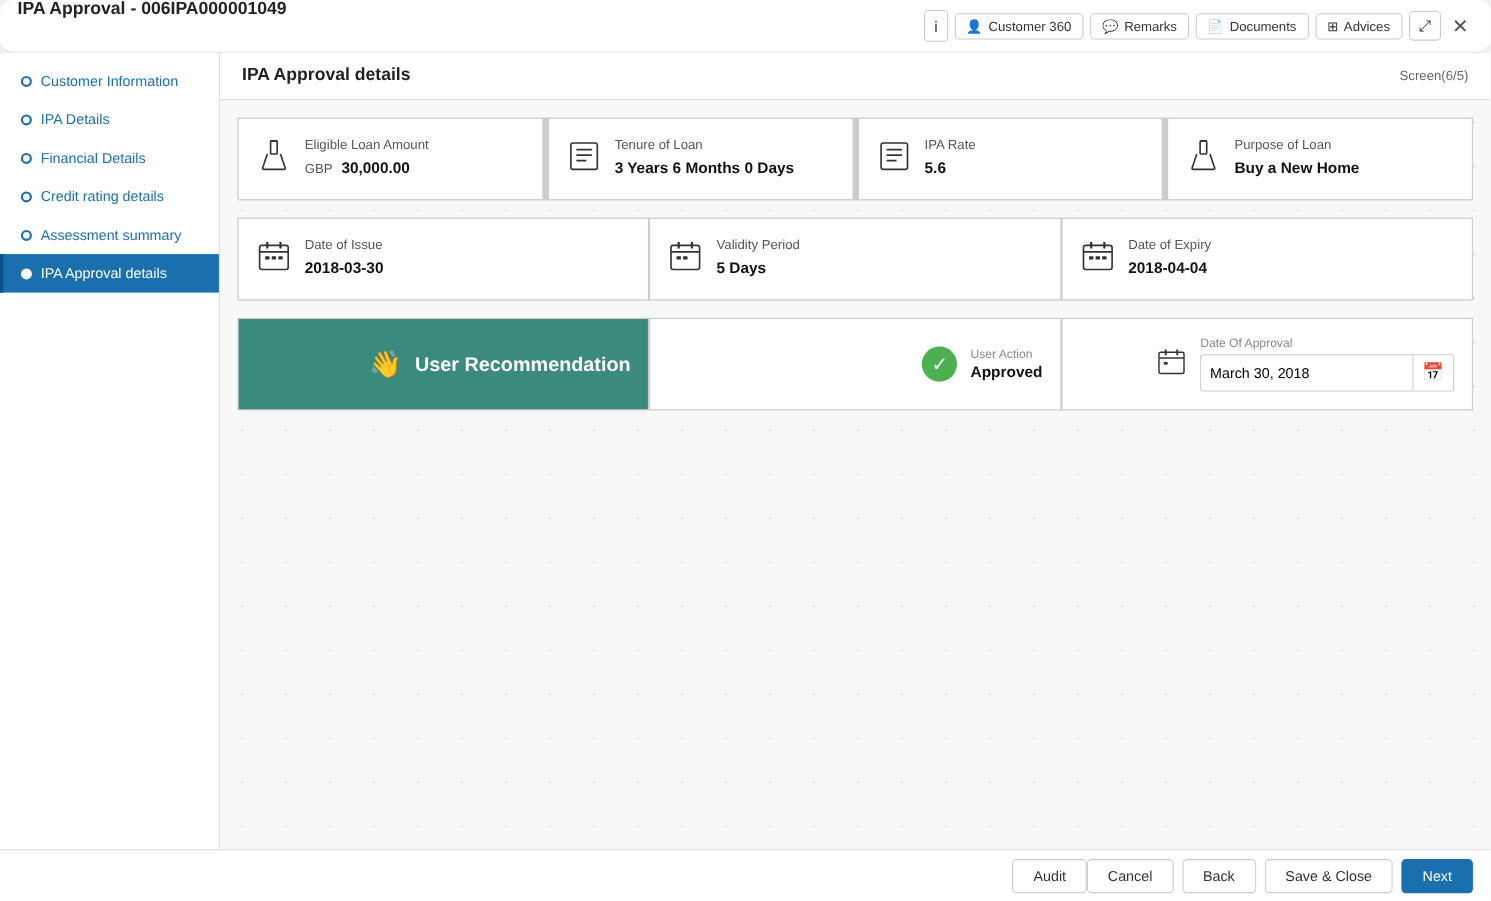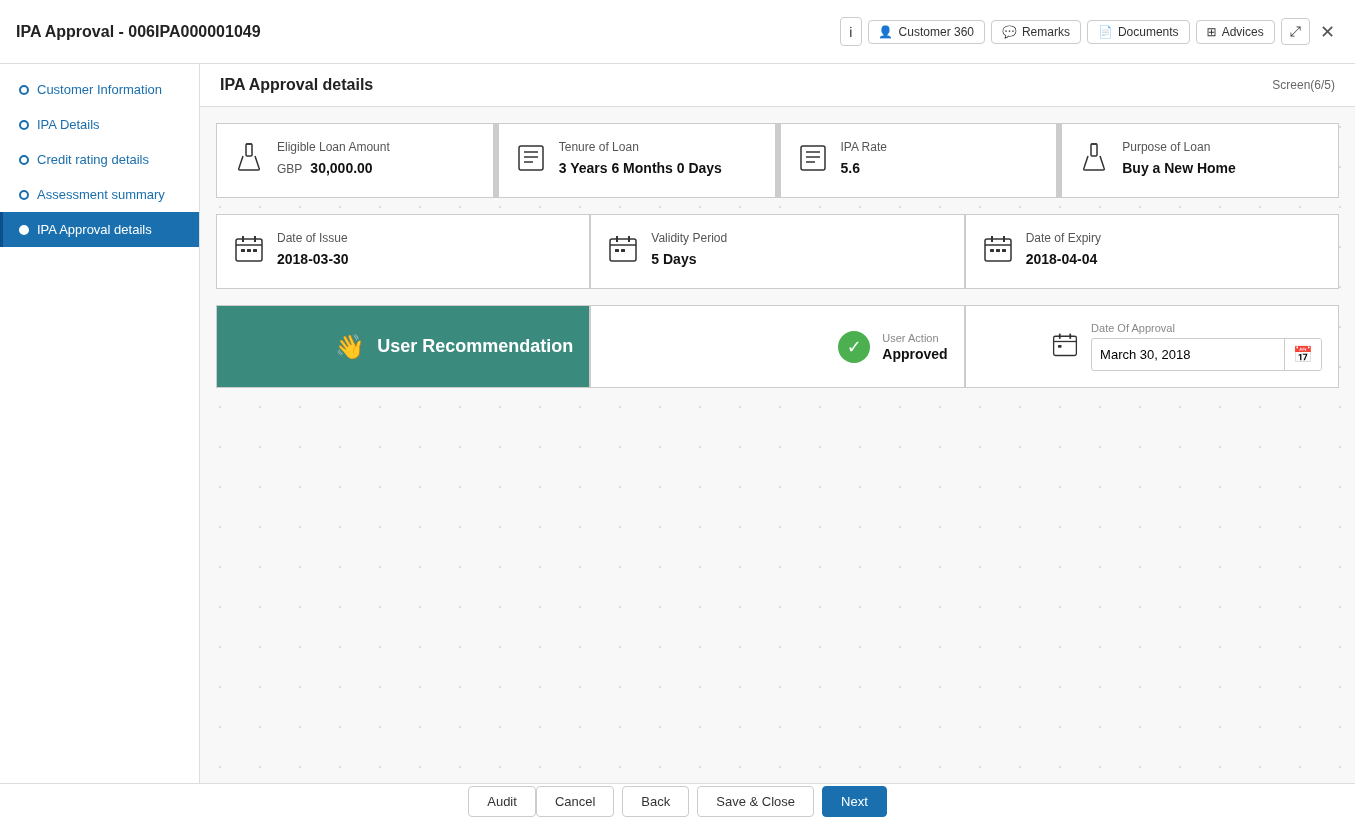"IPA Approval - 006IPA000001049" .header-bar { align-items: center -> none; border-radius: none -> 12px; height: 64px -> 48px }
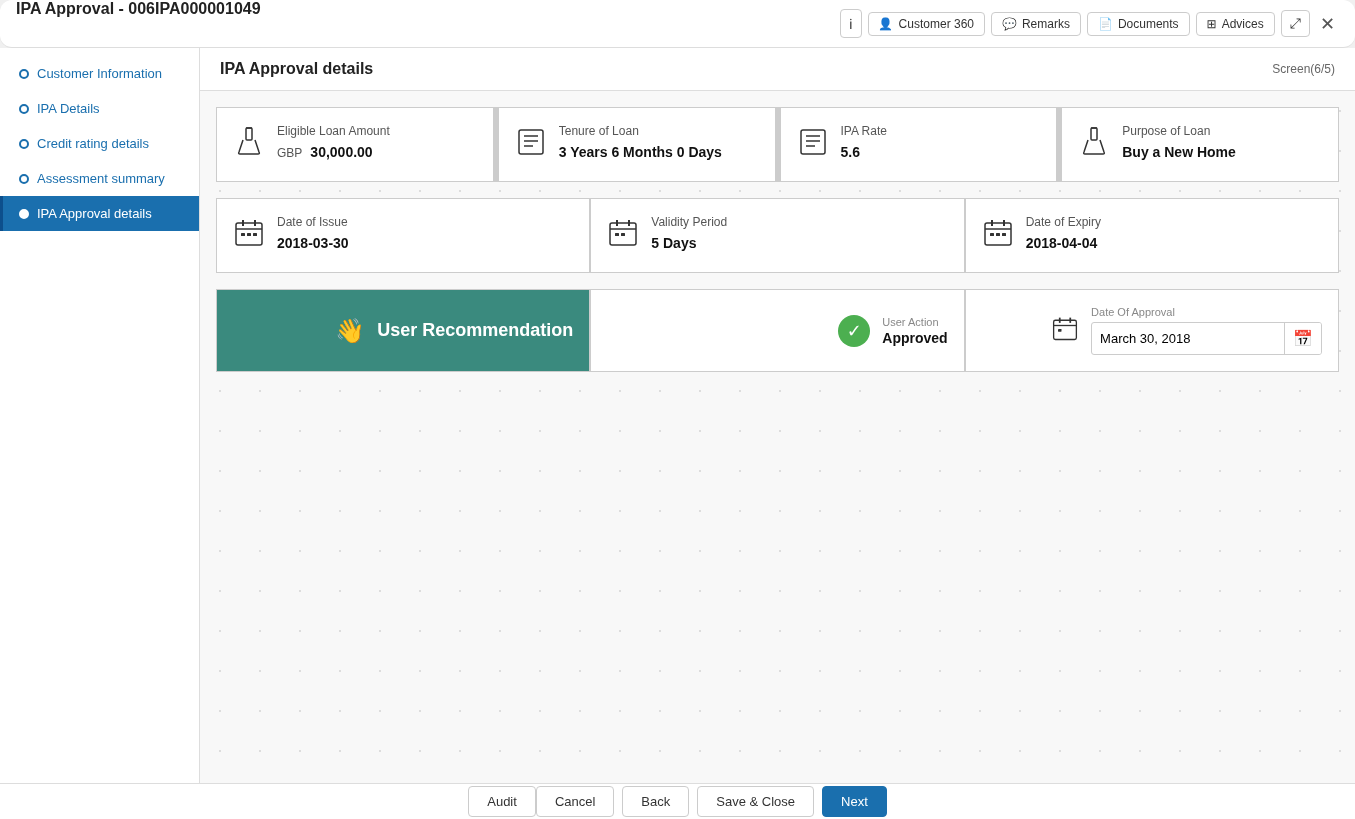"Financial Details" div.sidebar-item { html: none -> <div> <span></span> <span>Financial Details</span> </div> }
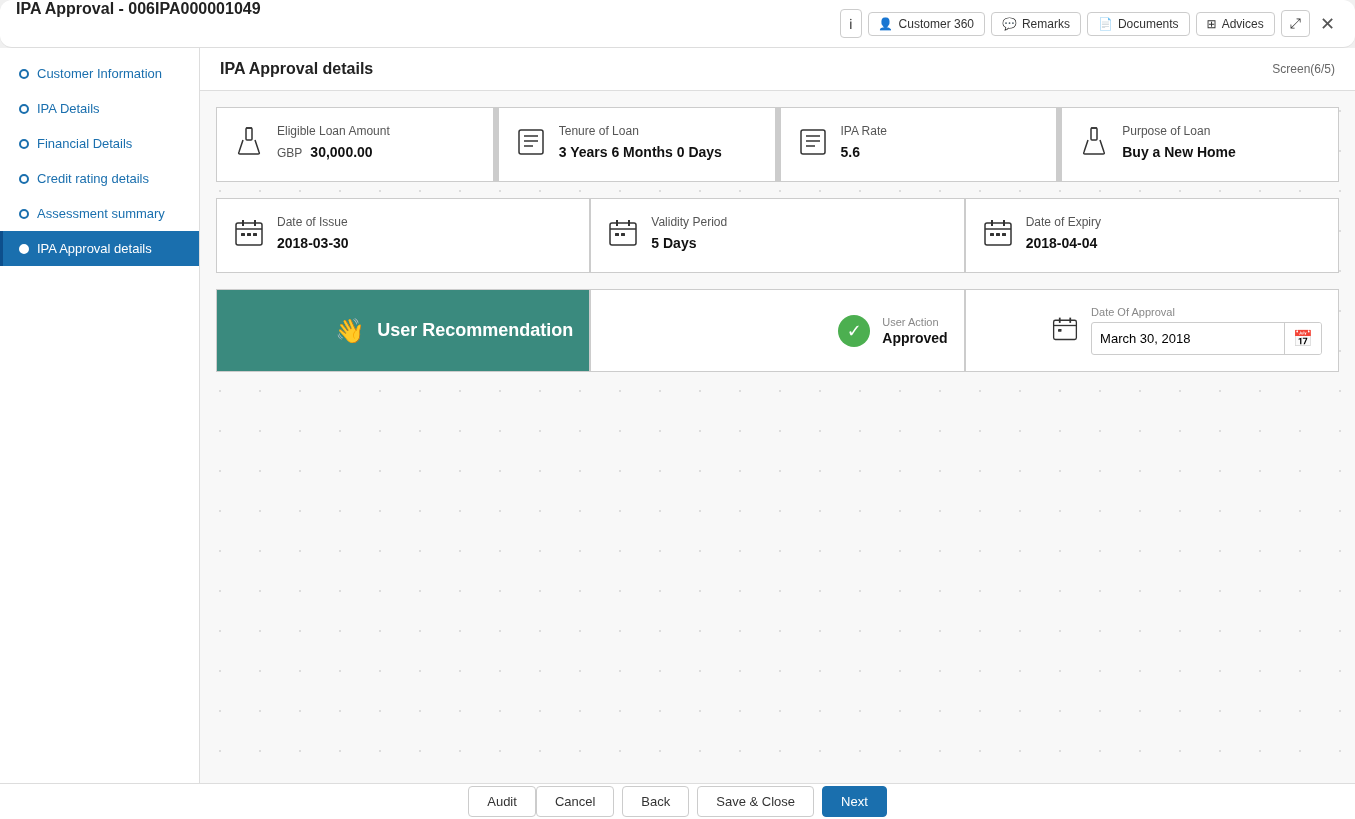"Audit" .footer { height: 36px -> 47px; justify-content: center -> flex-end }
